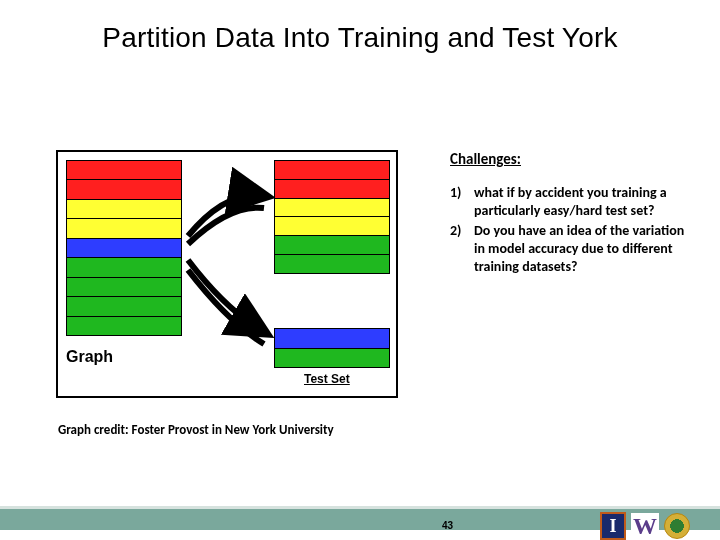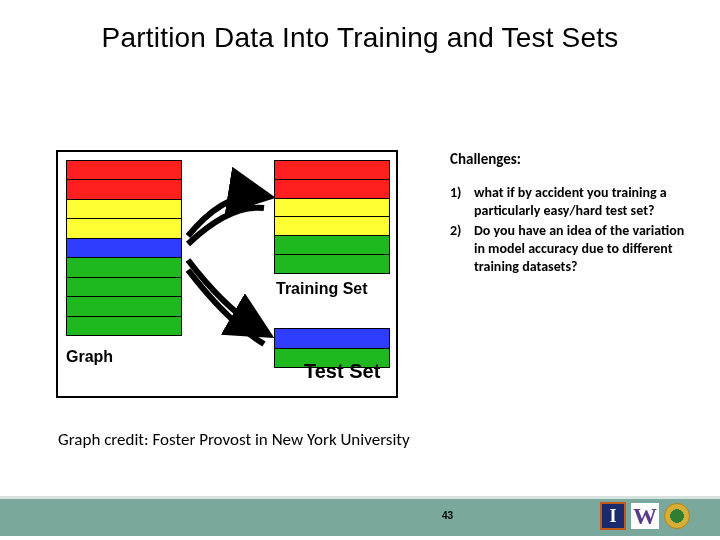"Partition Data Into Training and" h1.title { text: Sets -> York }
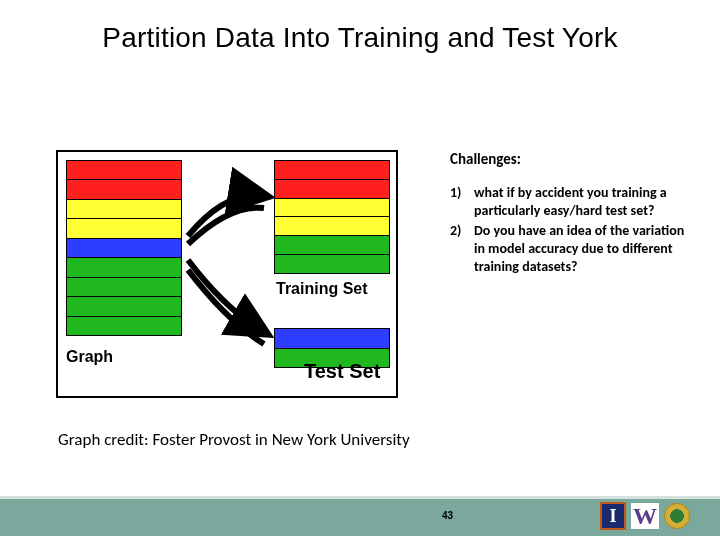"Challenges:" .challenges-heading { text-decoration: none -> underline }
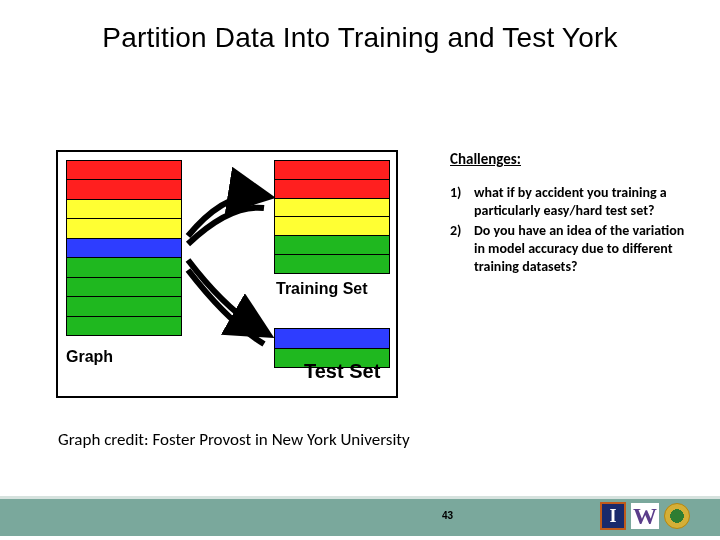"Training Set" div.training-label { html: <div>Training Set</div> -> none }
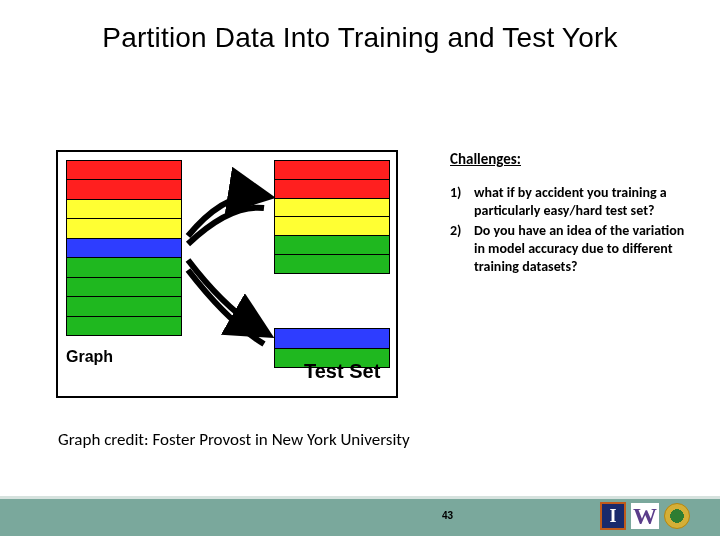"Test Set" .test-label { font-size: 20px -> 12px; text-decoration: none -> underline; top: 208px -> 220px }
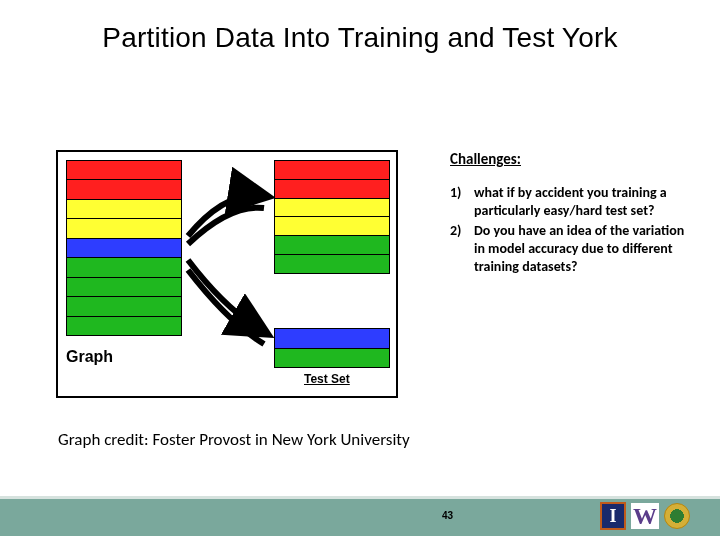"Graph credit: Foster Provost in" .graph-credit { font-size: 17px -> 13px; font-weight: normal -> bold; margin-top: 7px -> none }
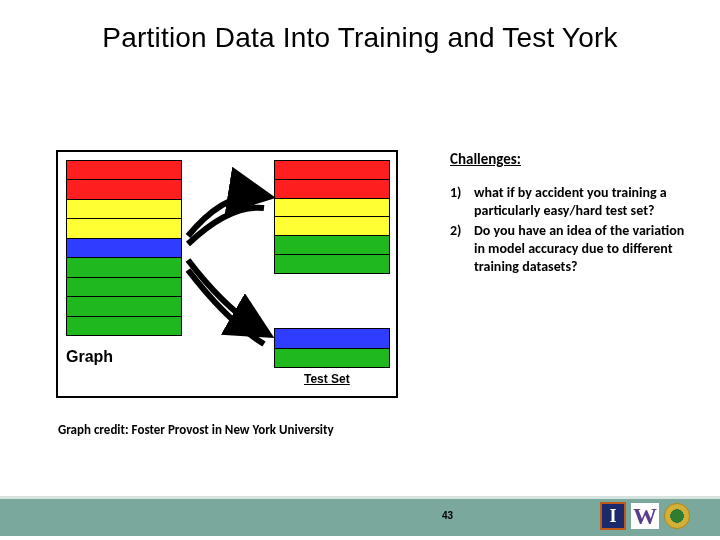"43" .footer-bar { bottom: 4px -> 10px; height: 40px -> 24px }
